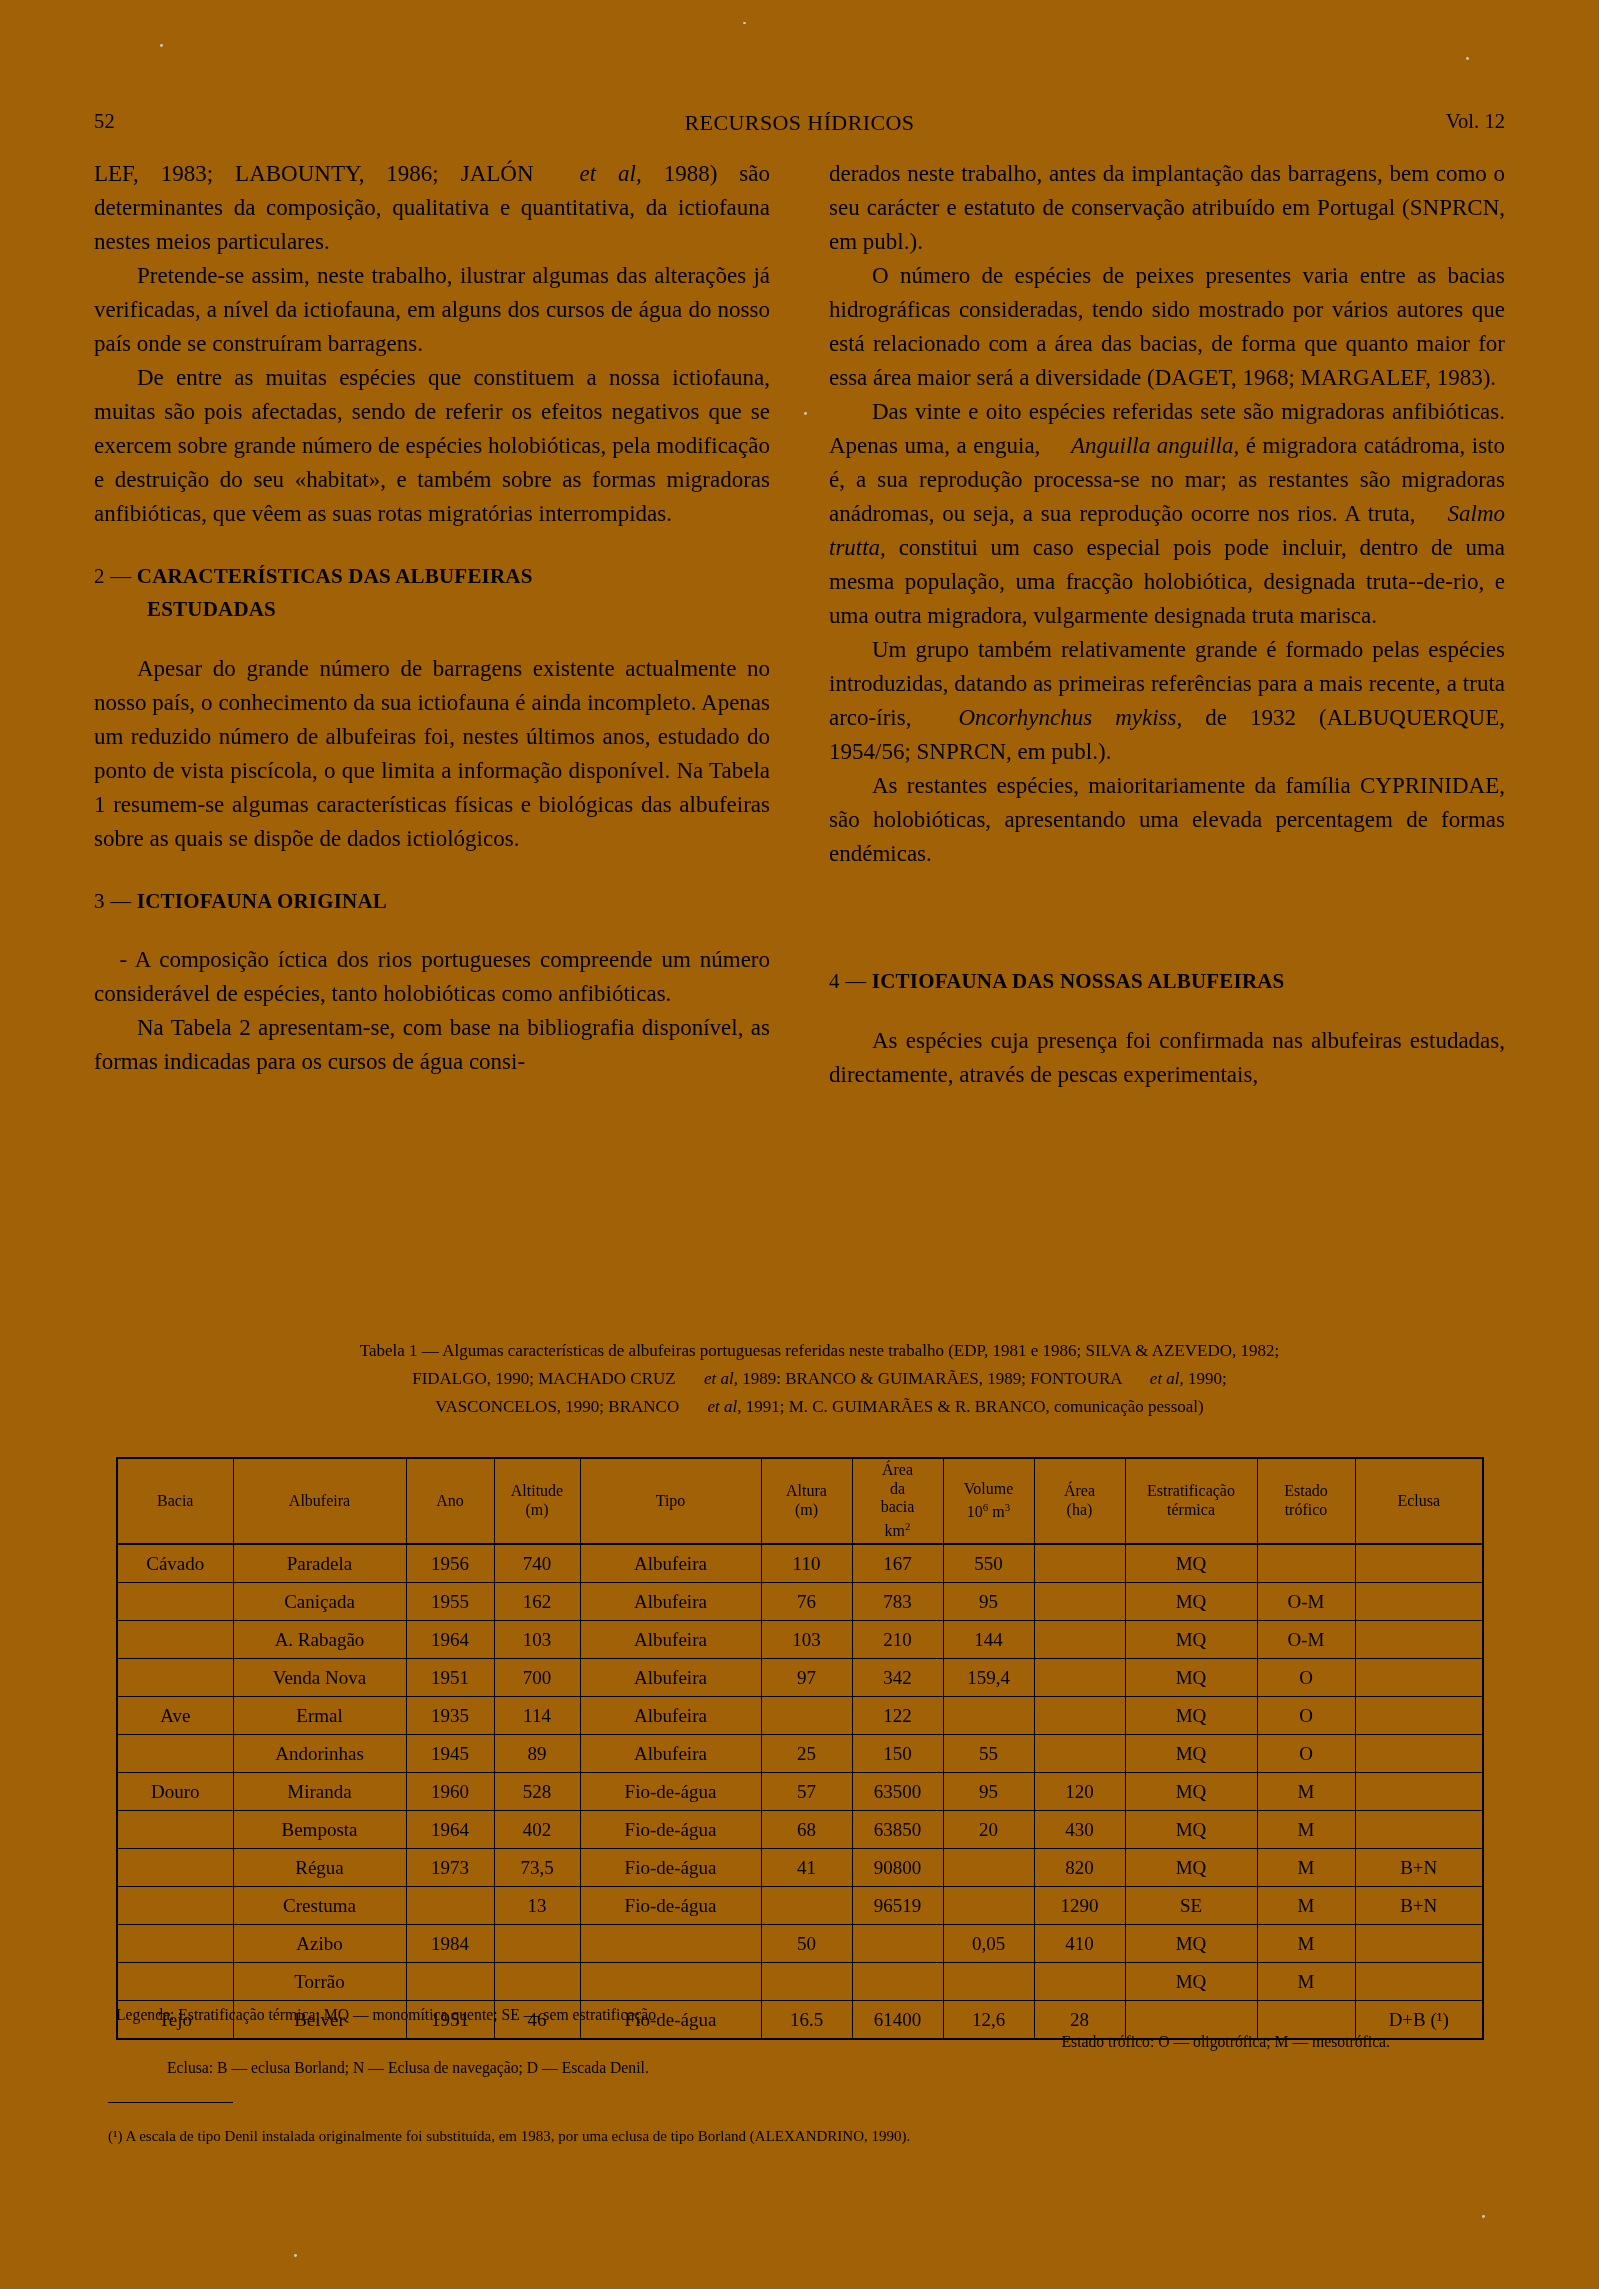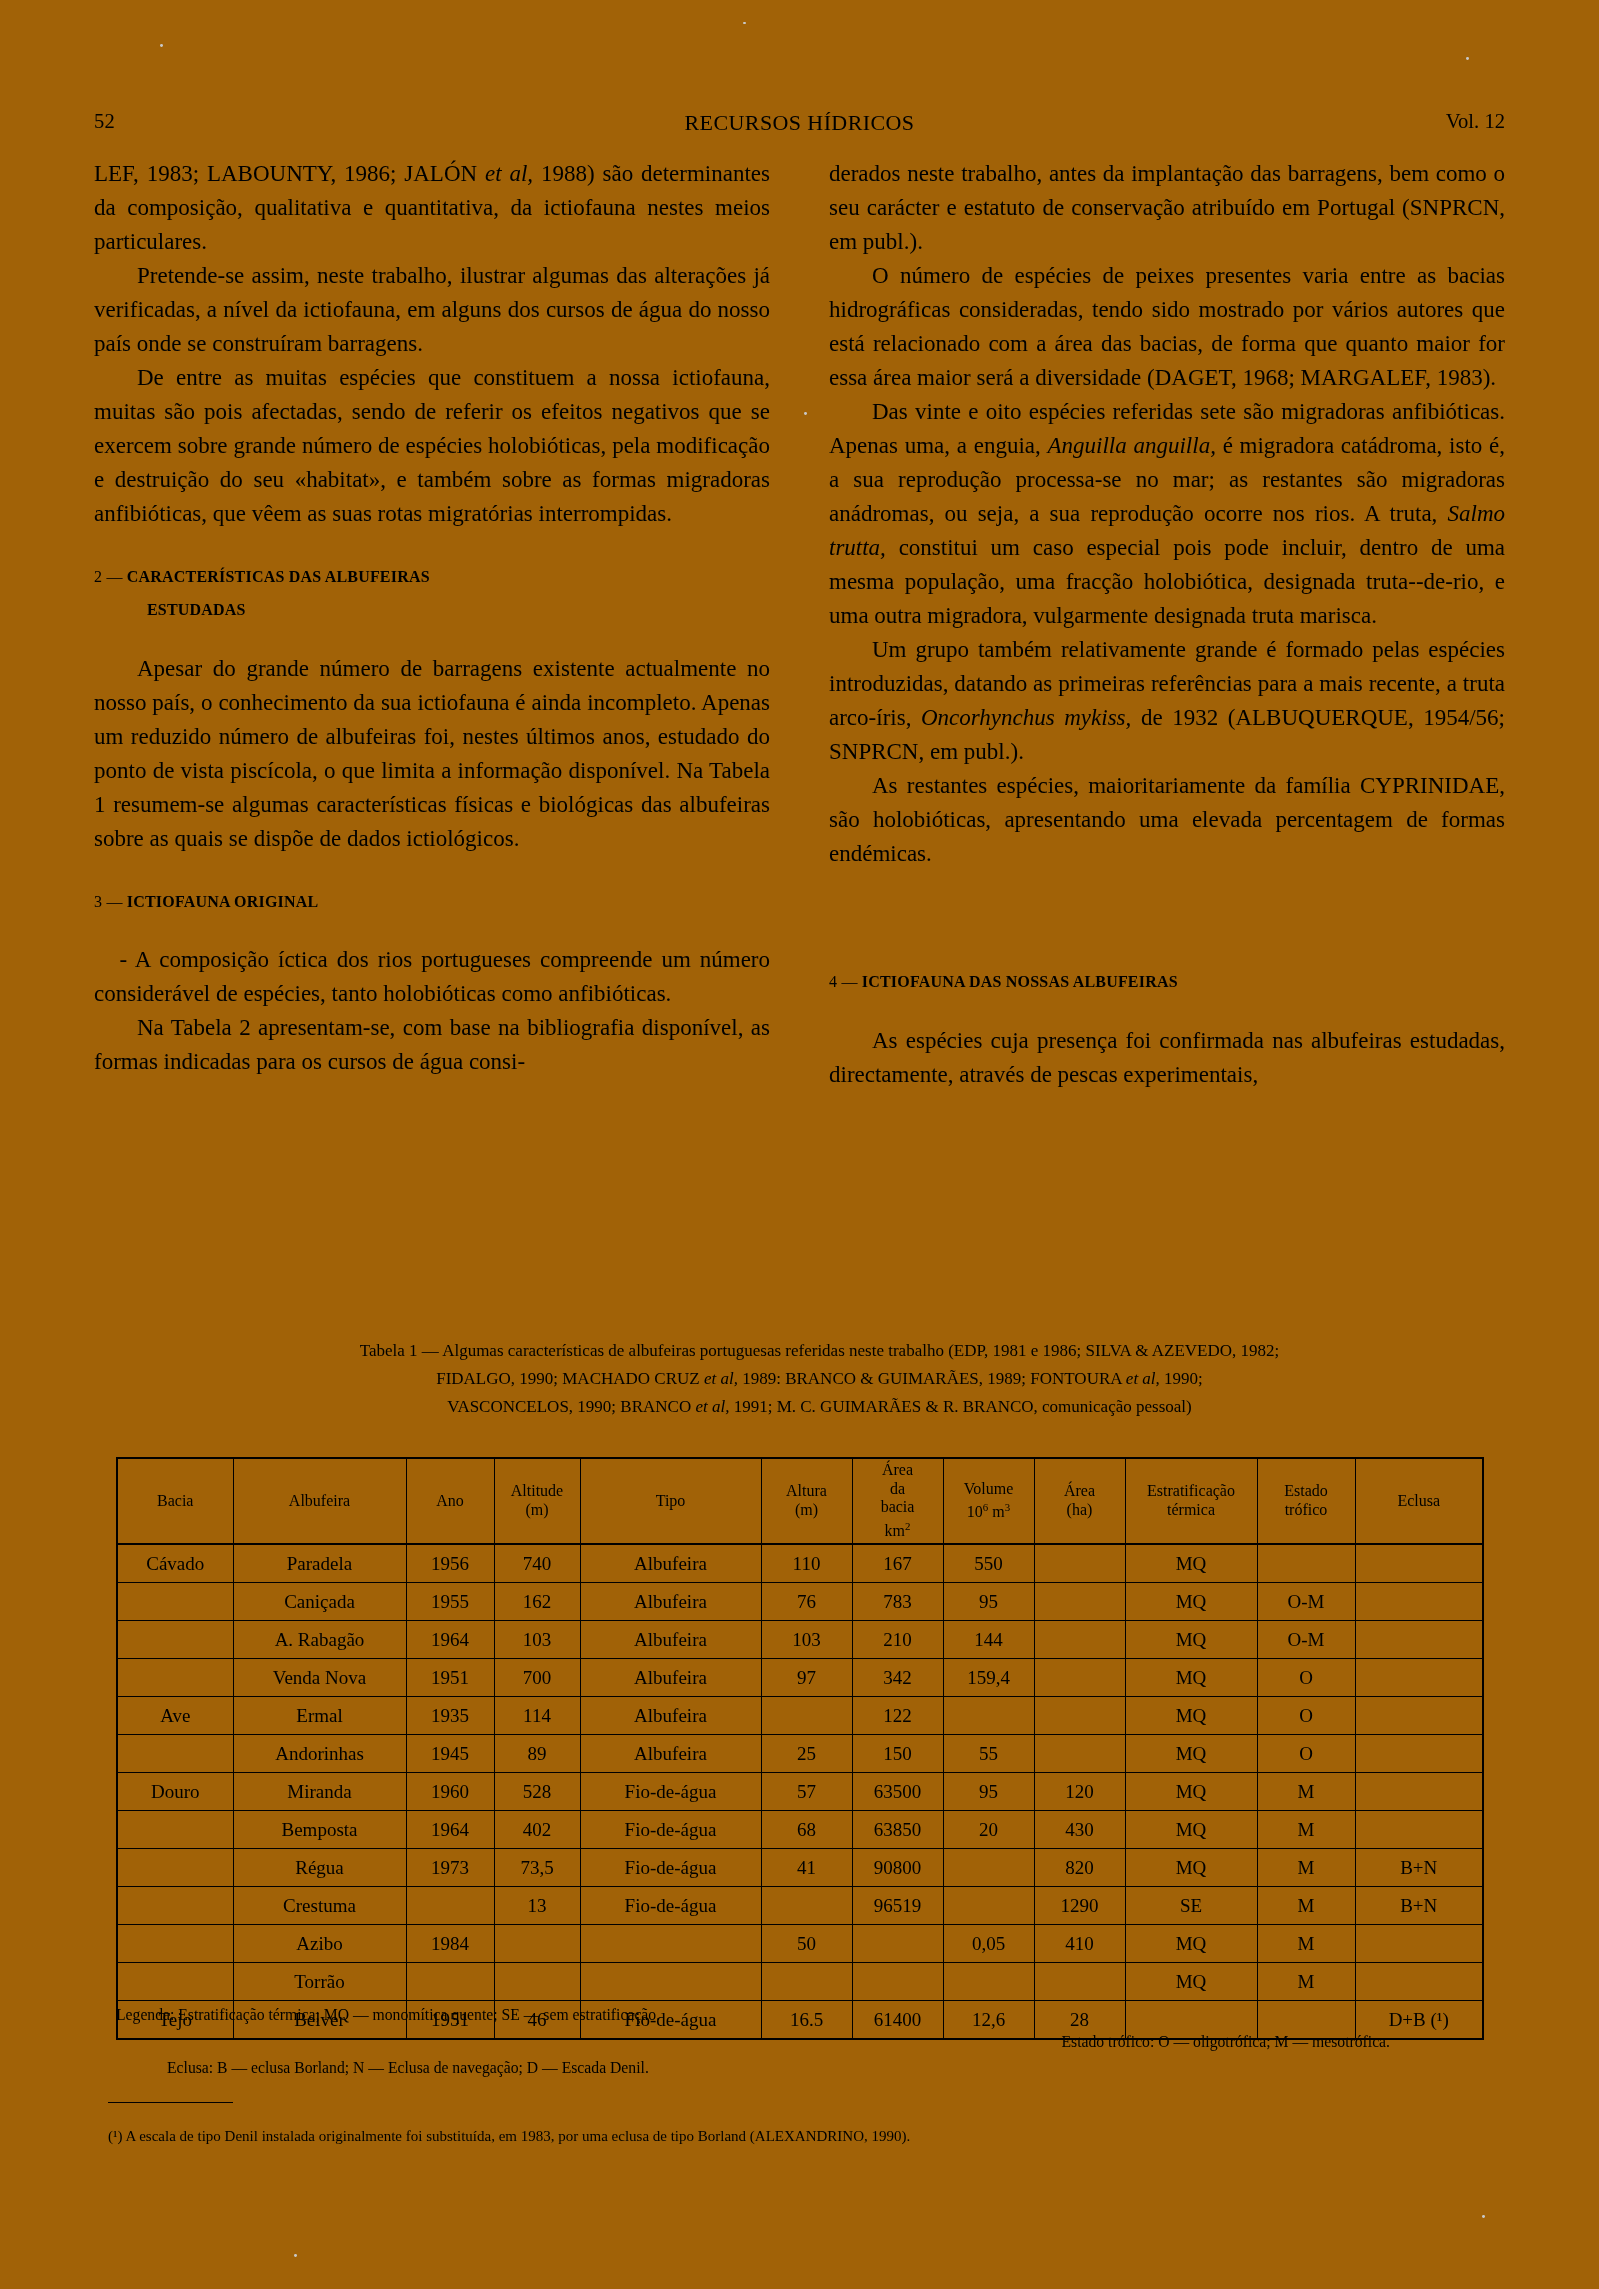"et al," em { margin-left: none -> 24px }
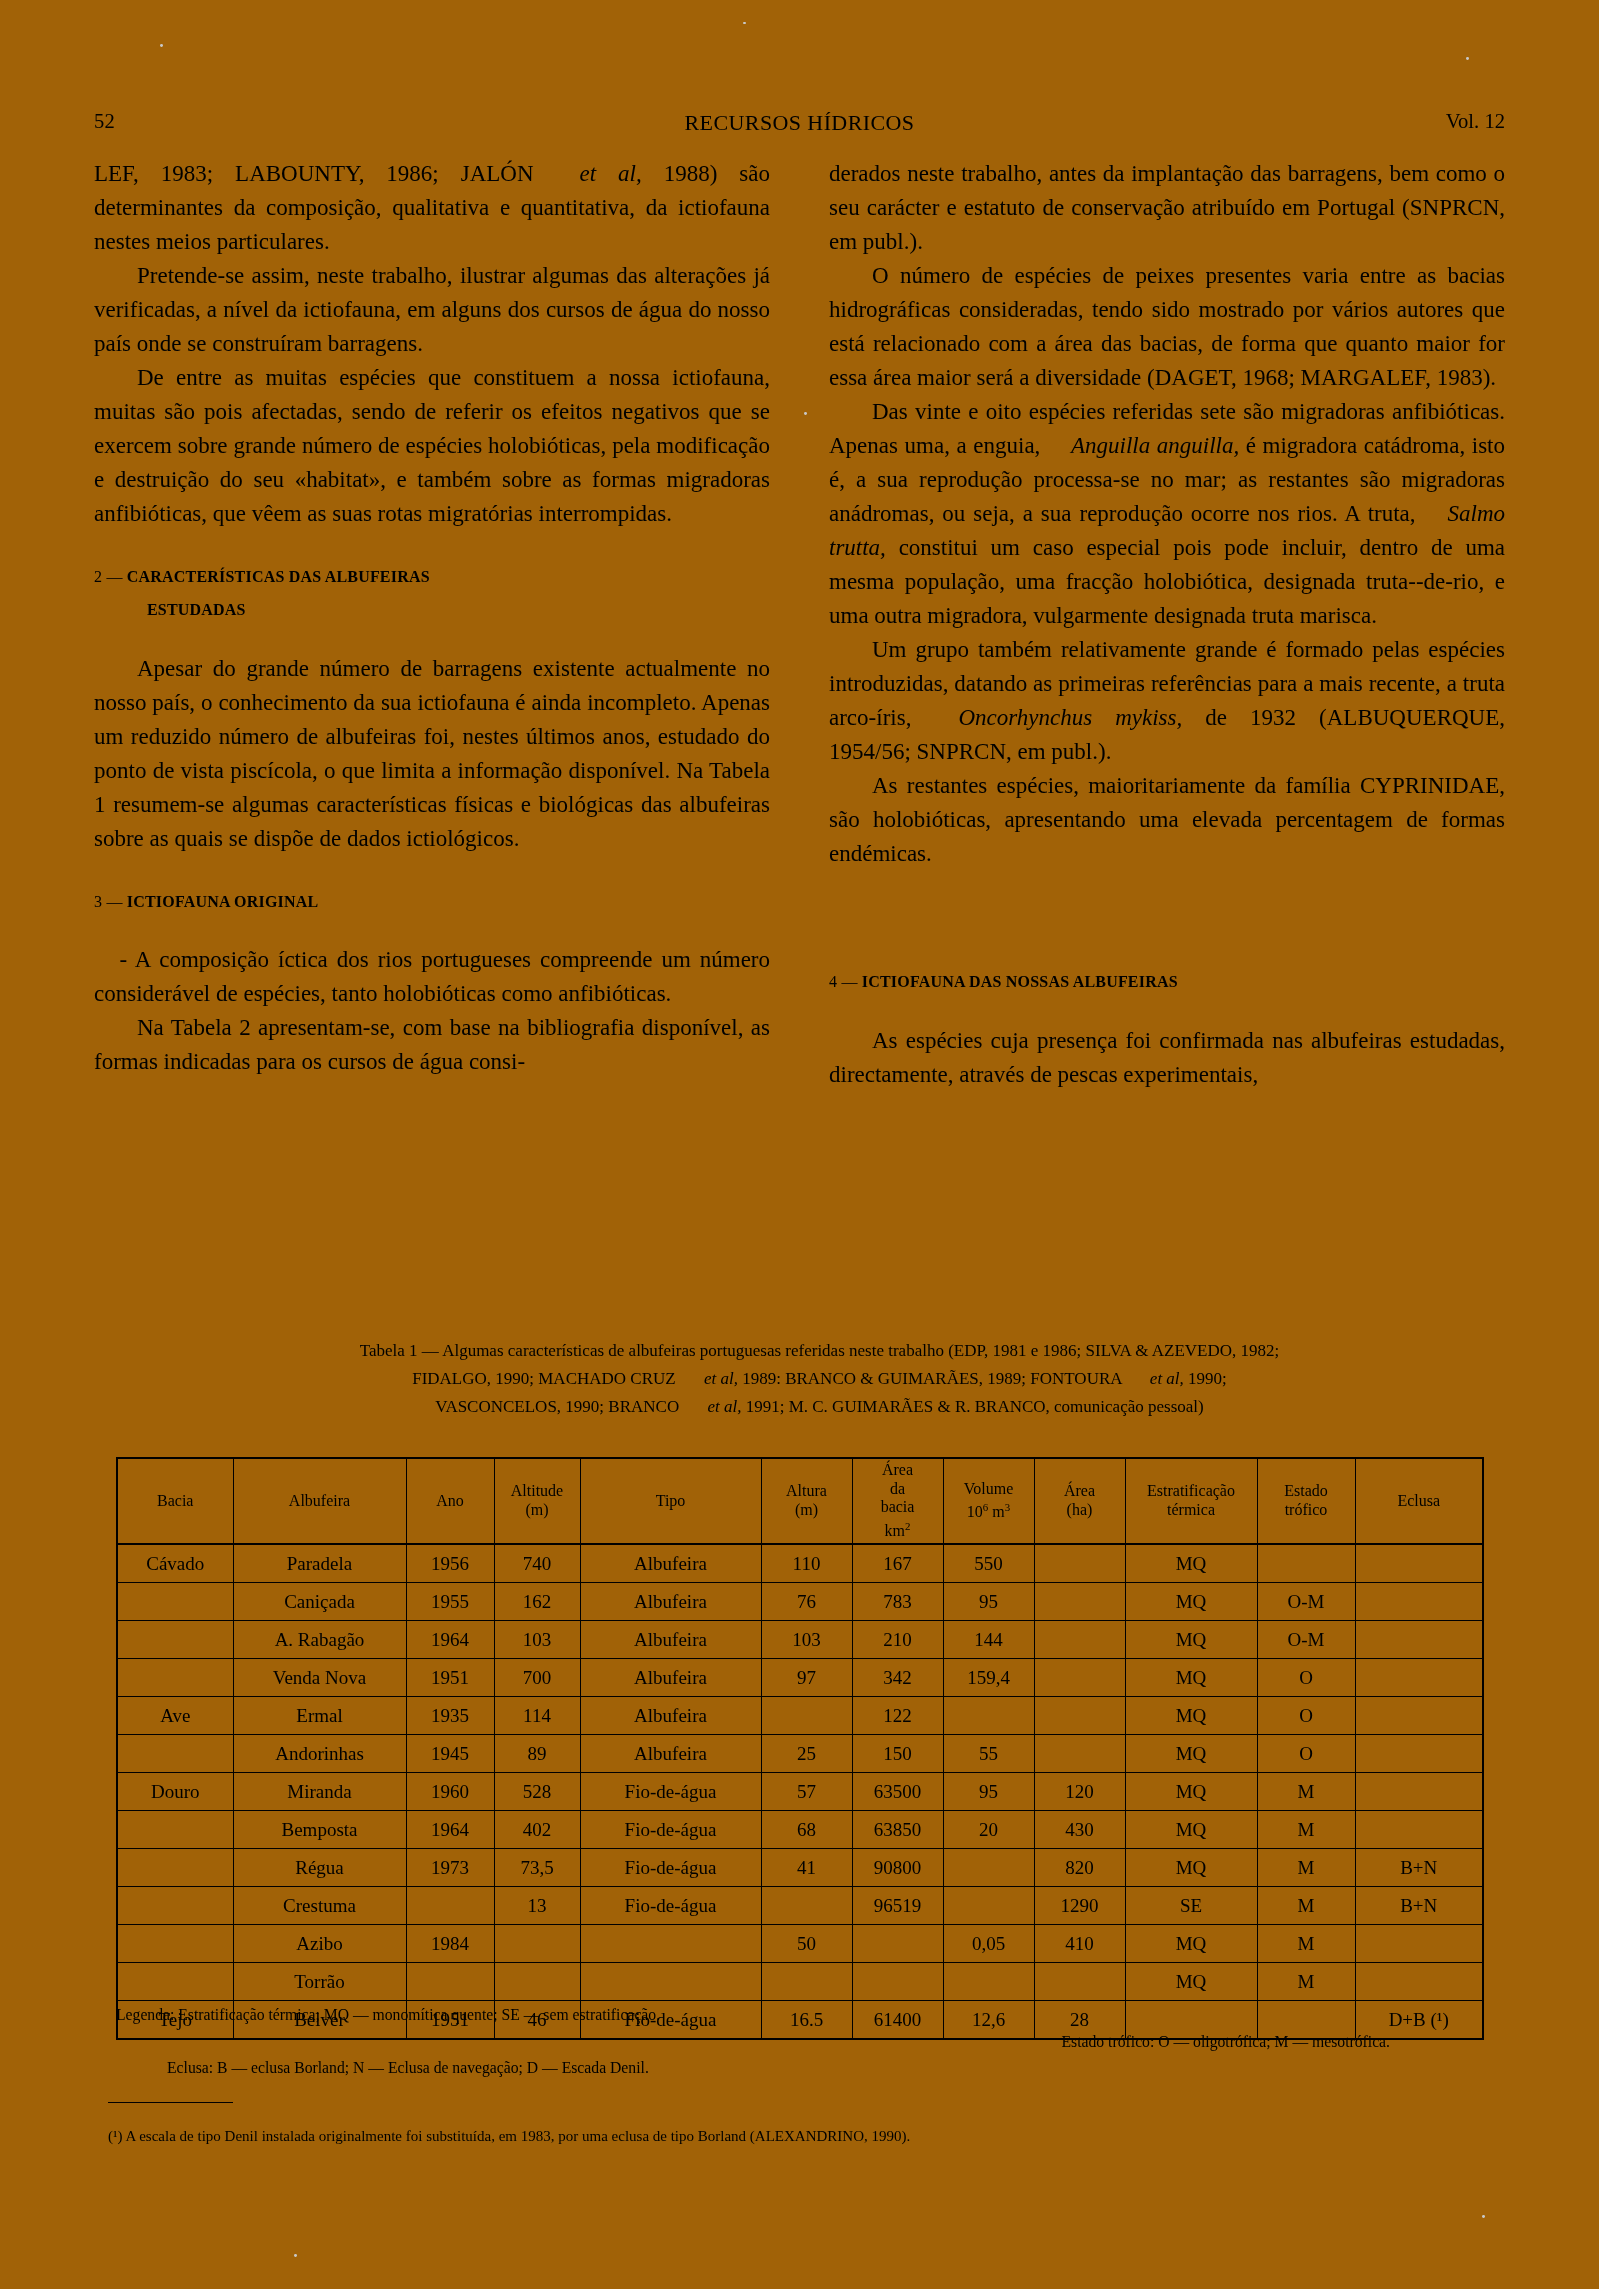"2 — CARACTERÍSTICAS DAS ALBUFEIRAS" h2.sec { font-size: 16px -> 21px }
